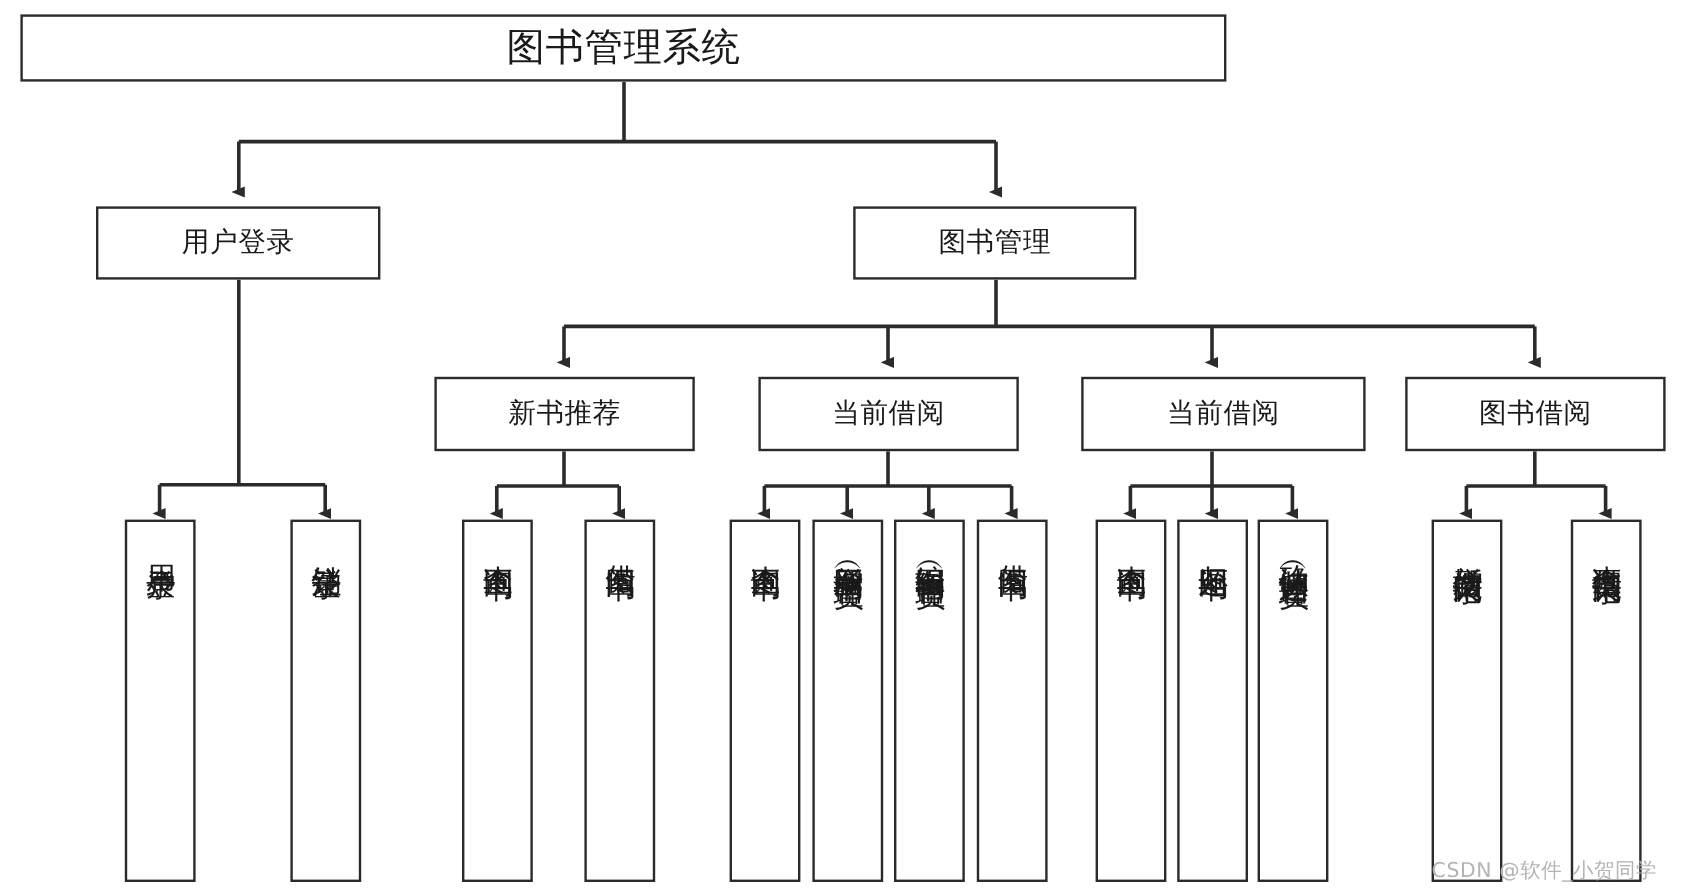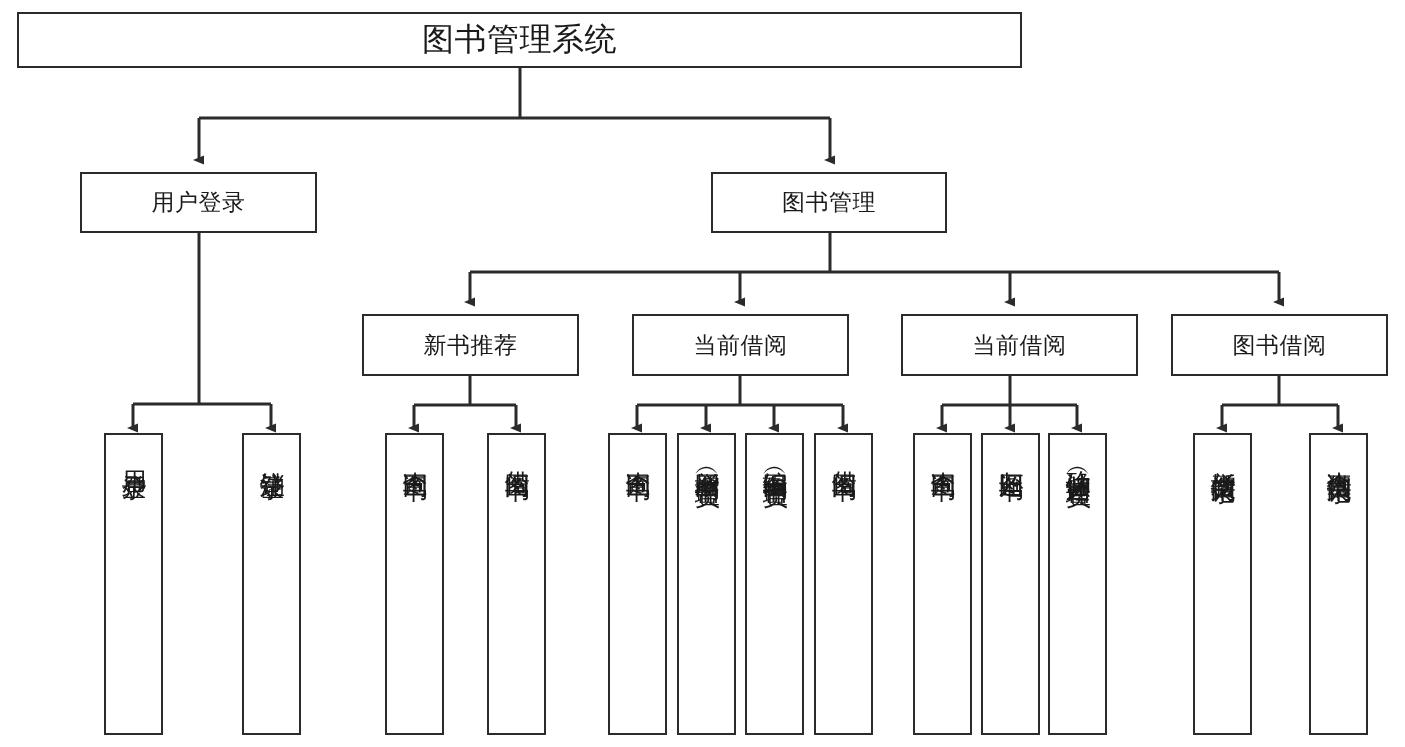"CSDN @软件_小贺同学" div.watermark { html: none -> <div>CSDN @软件_小贺同学</div> }
